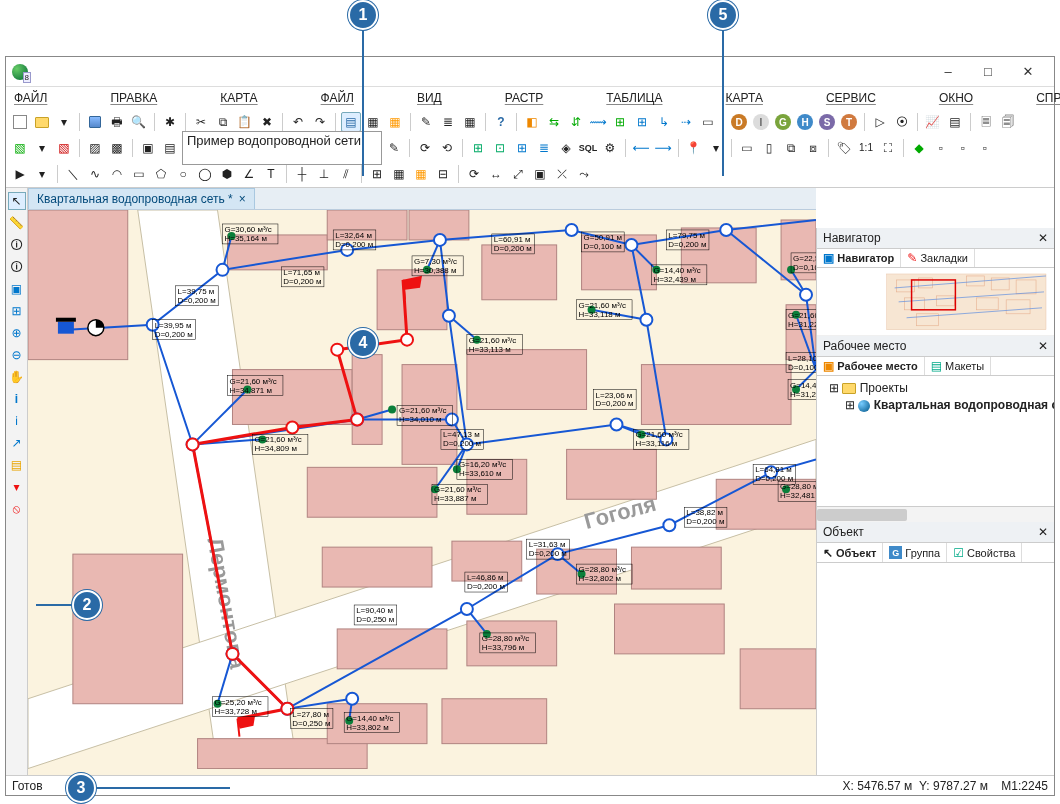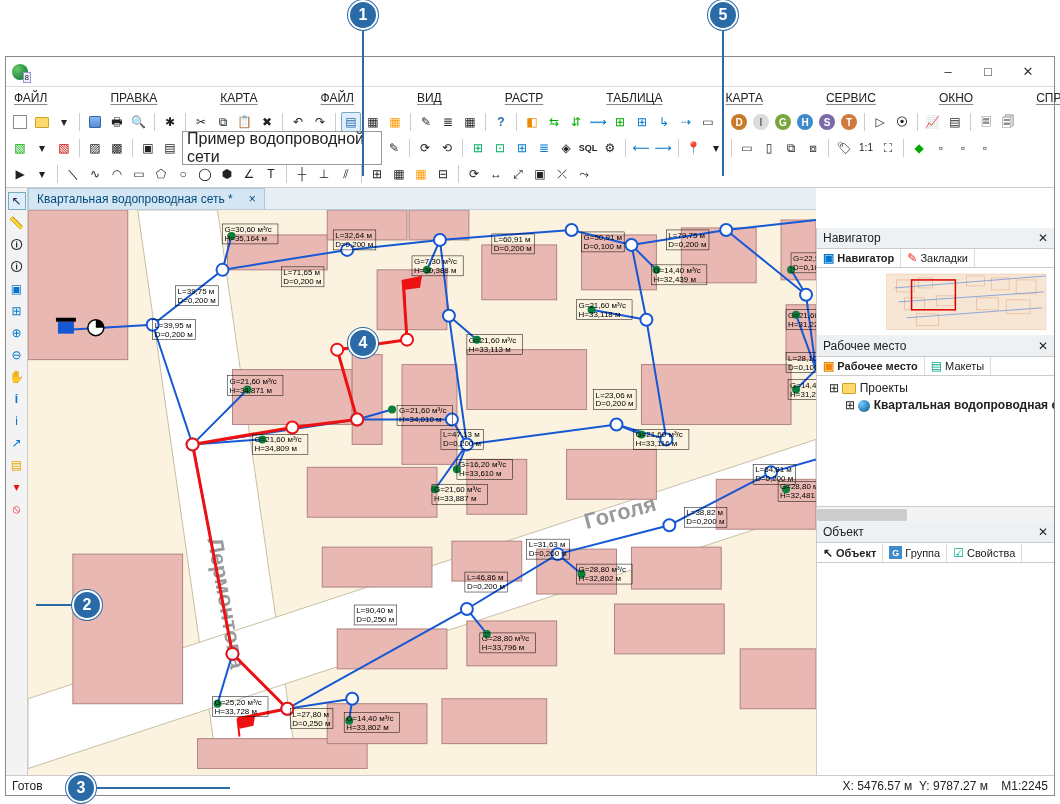"Пример водопроводной сети" .combo { align-items: center -> flex-end; font-size: 16px -> 13px }
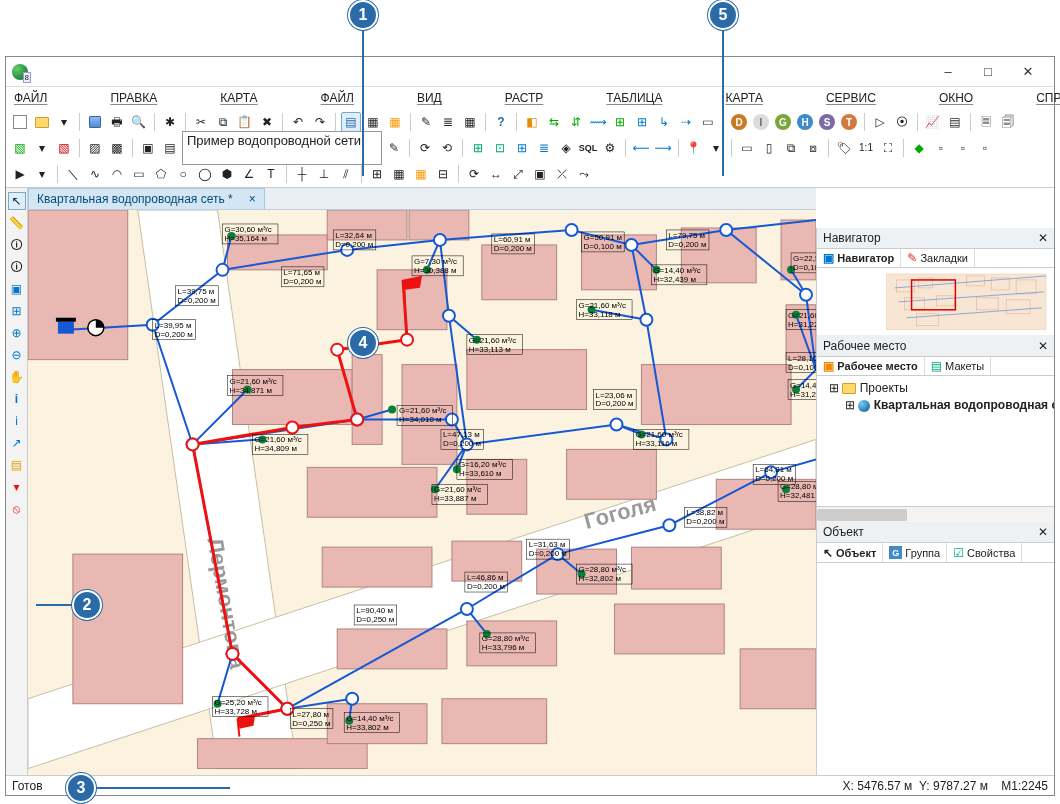"Квартальная водопроводная сеть *" .tab { gap: 16px -> 6px }
